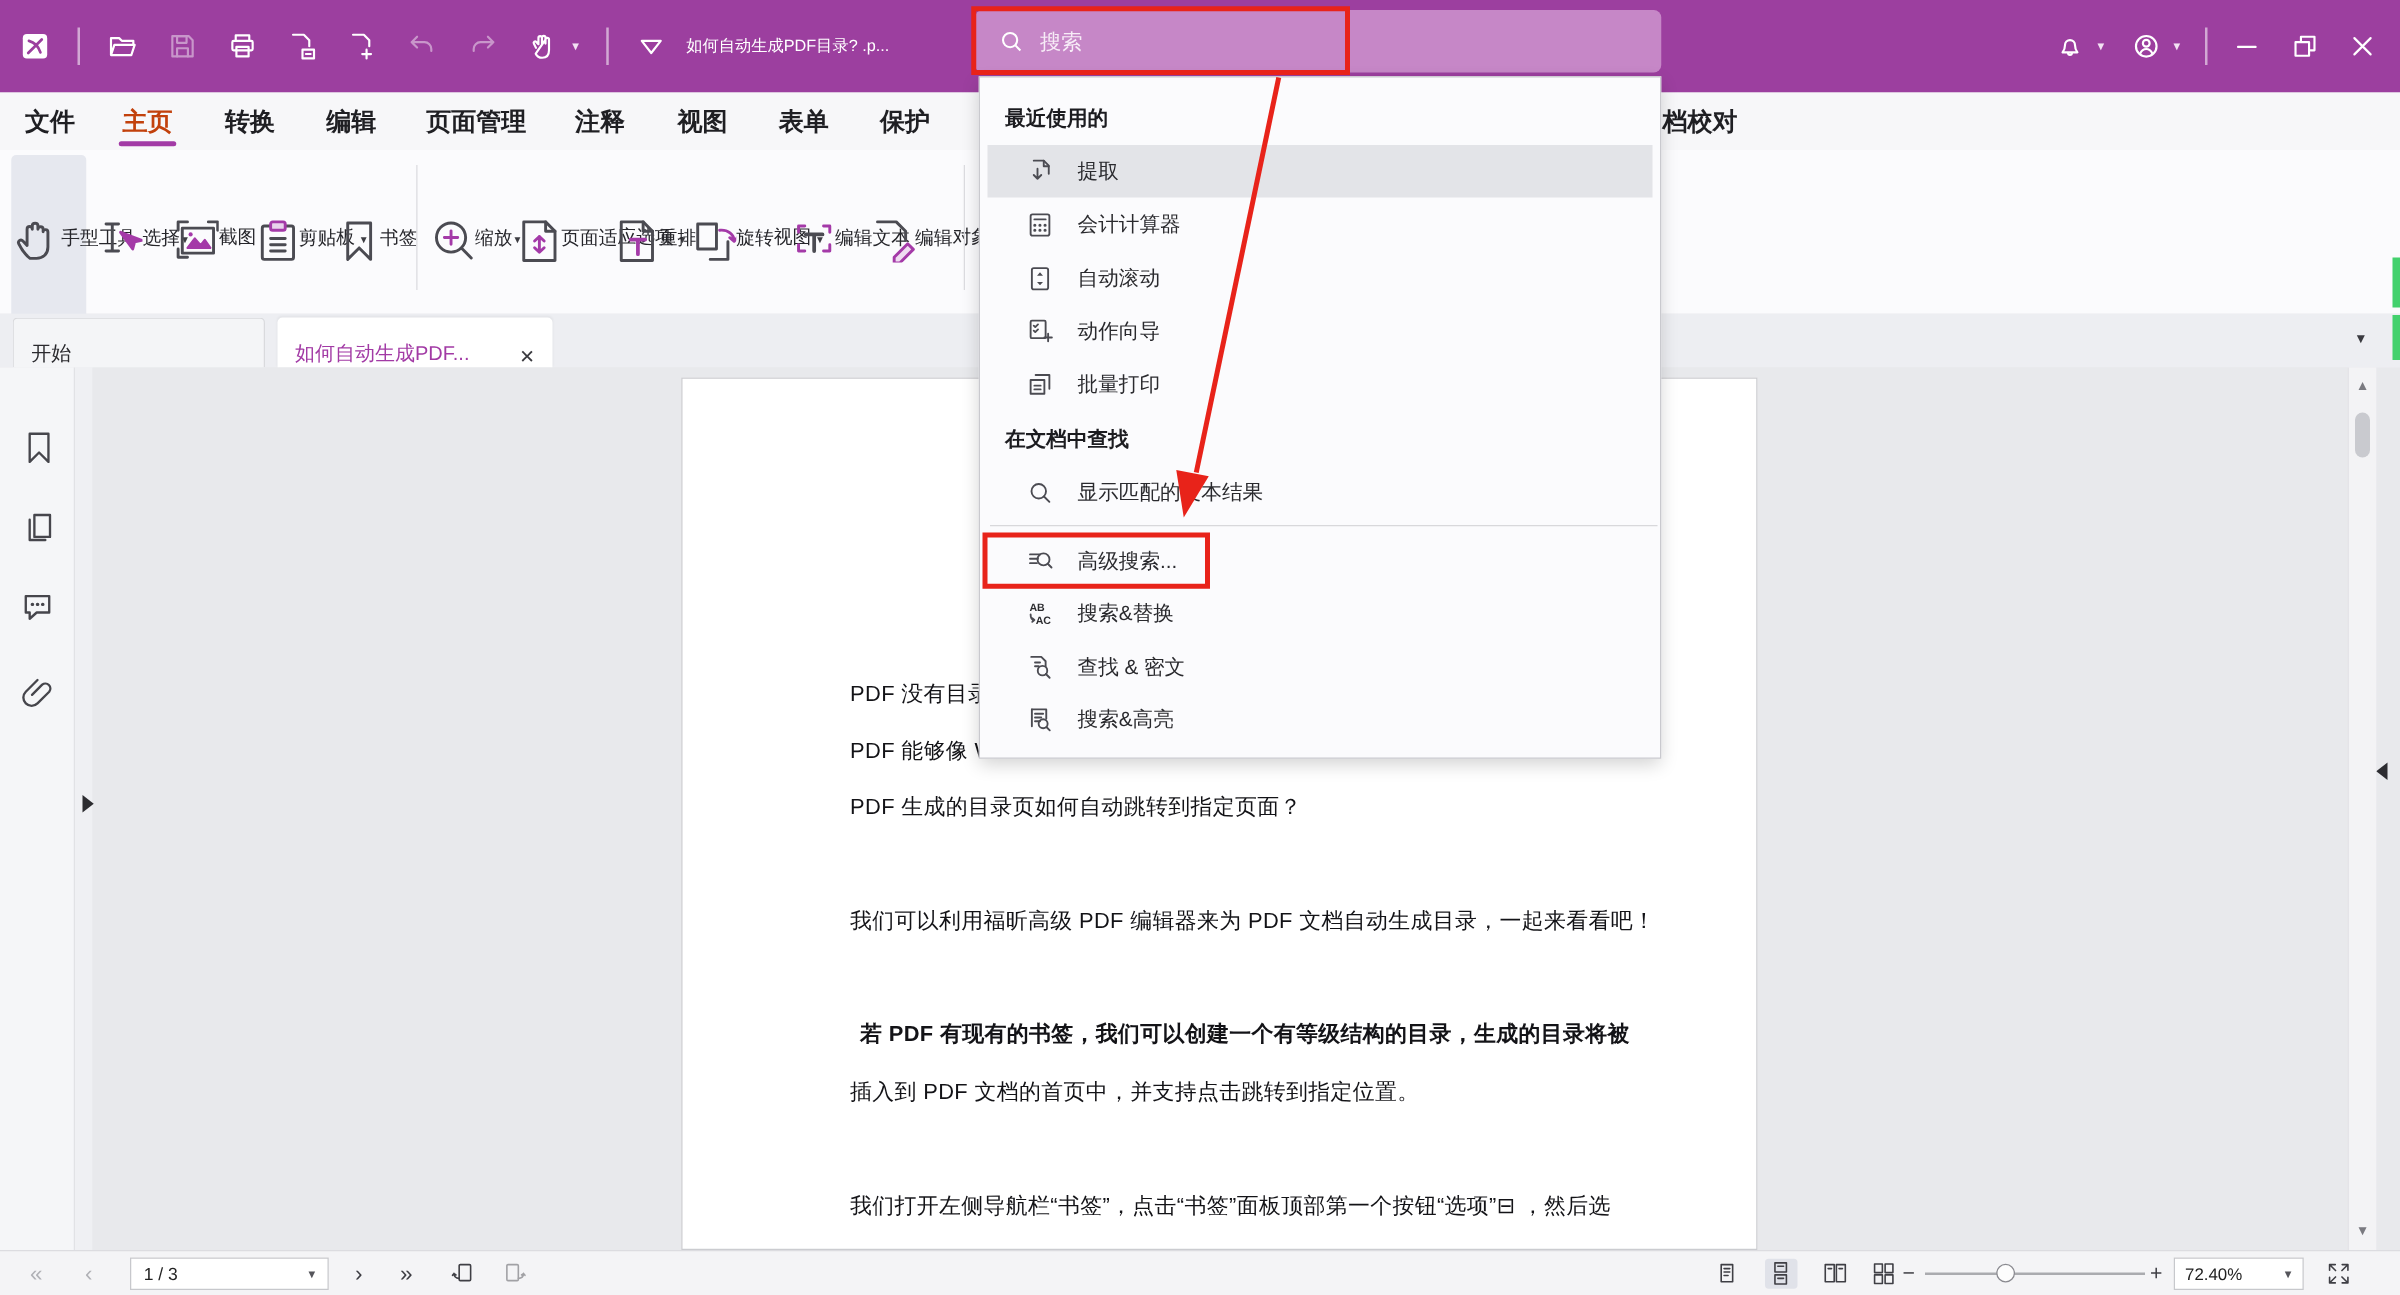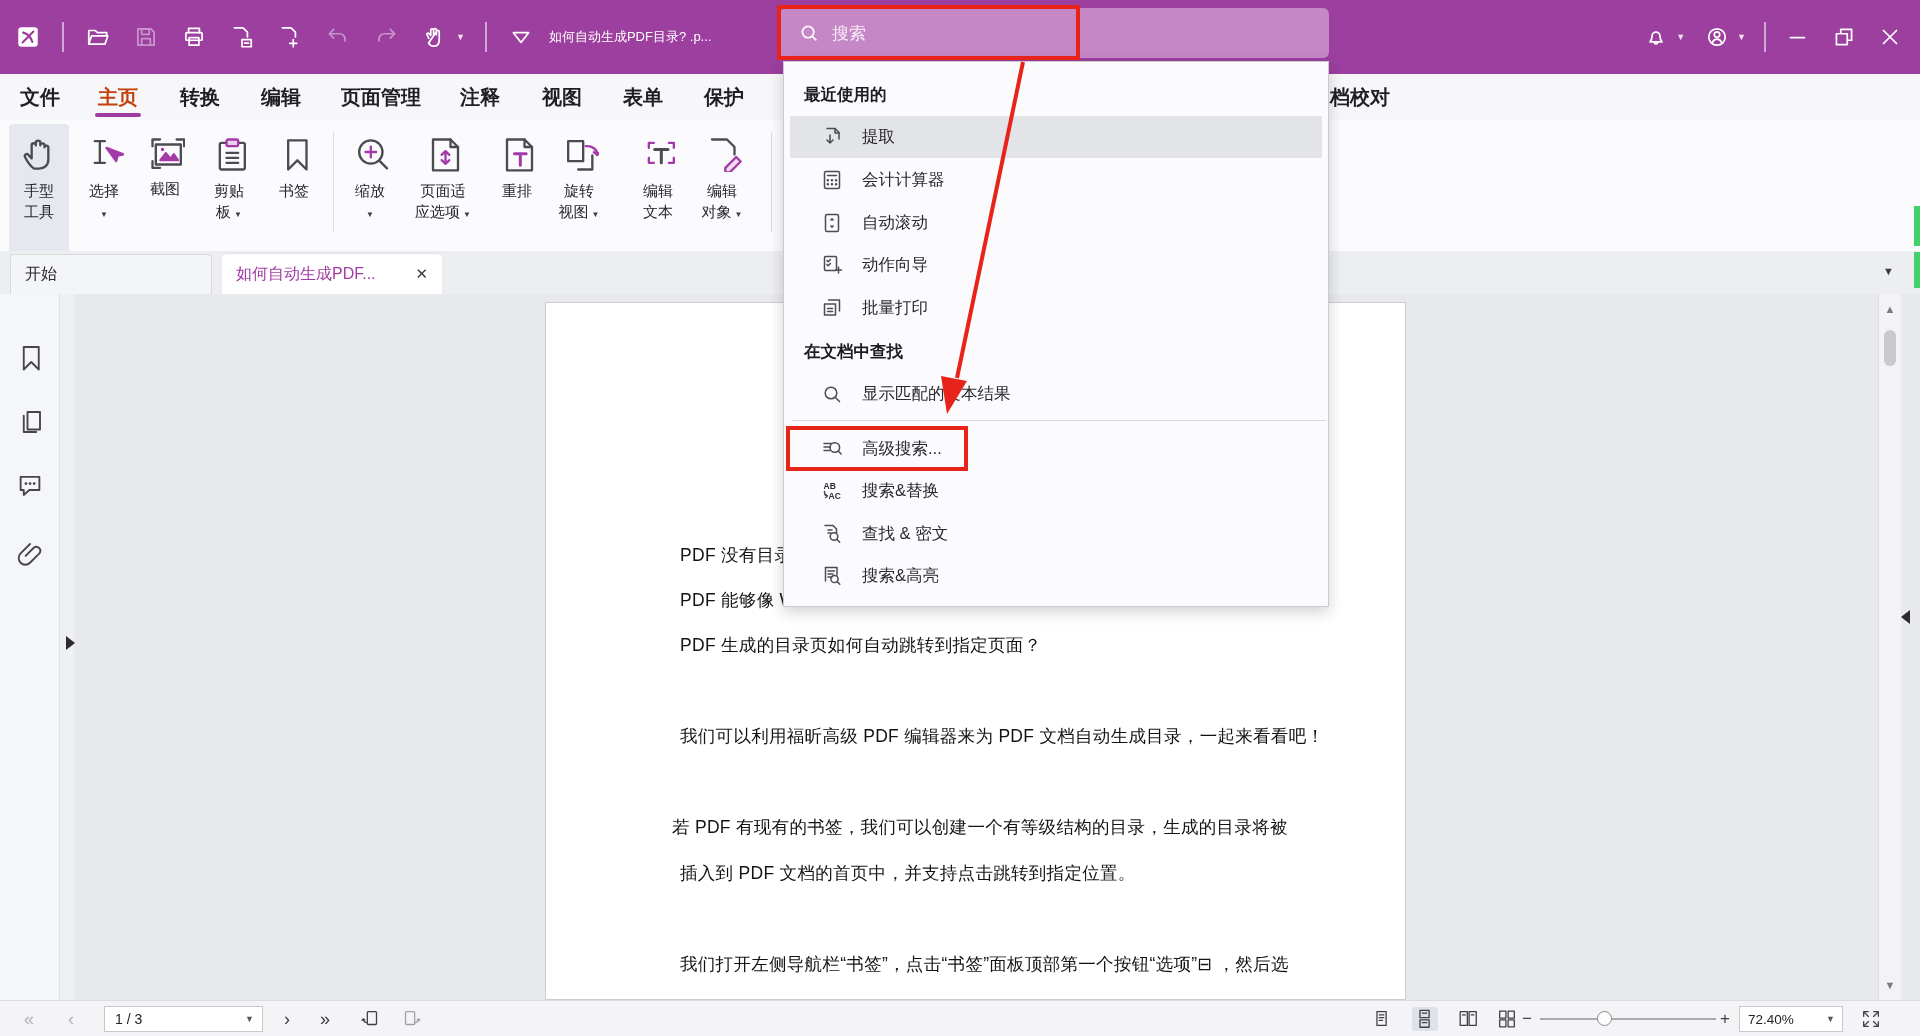"手型" .tool { flex-direction: column -> row }
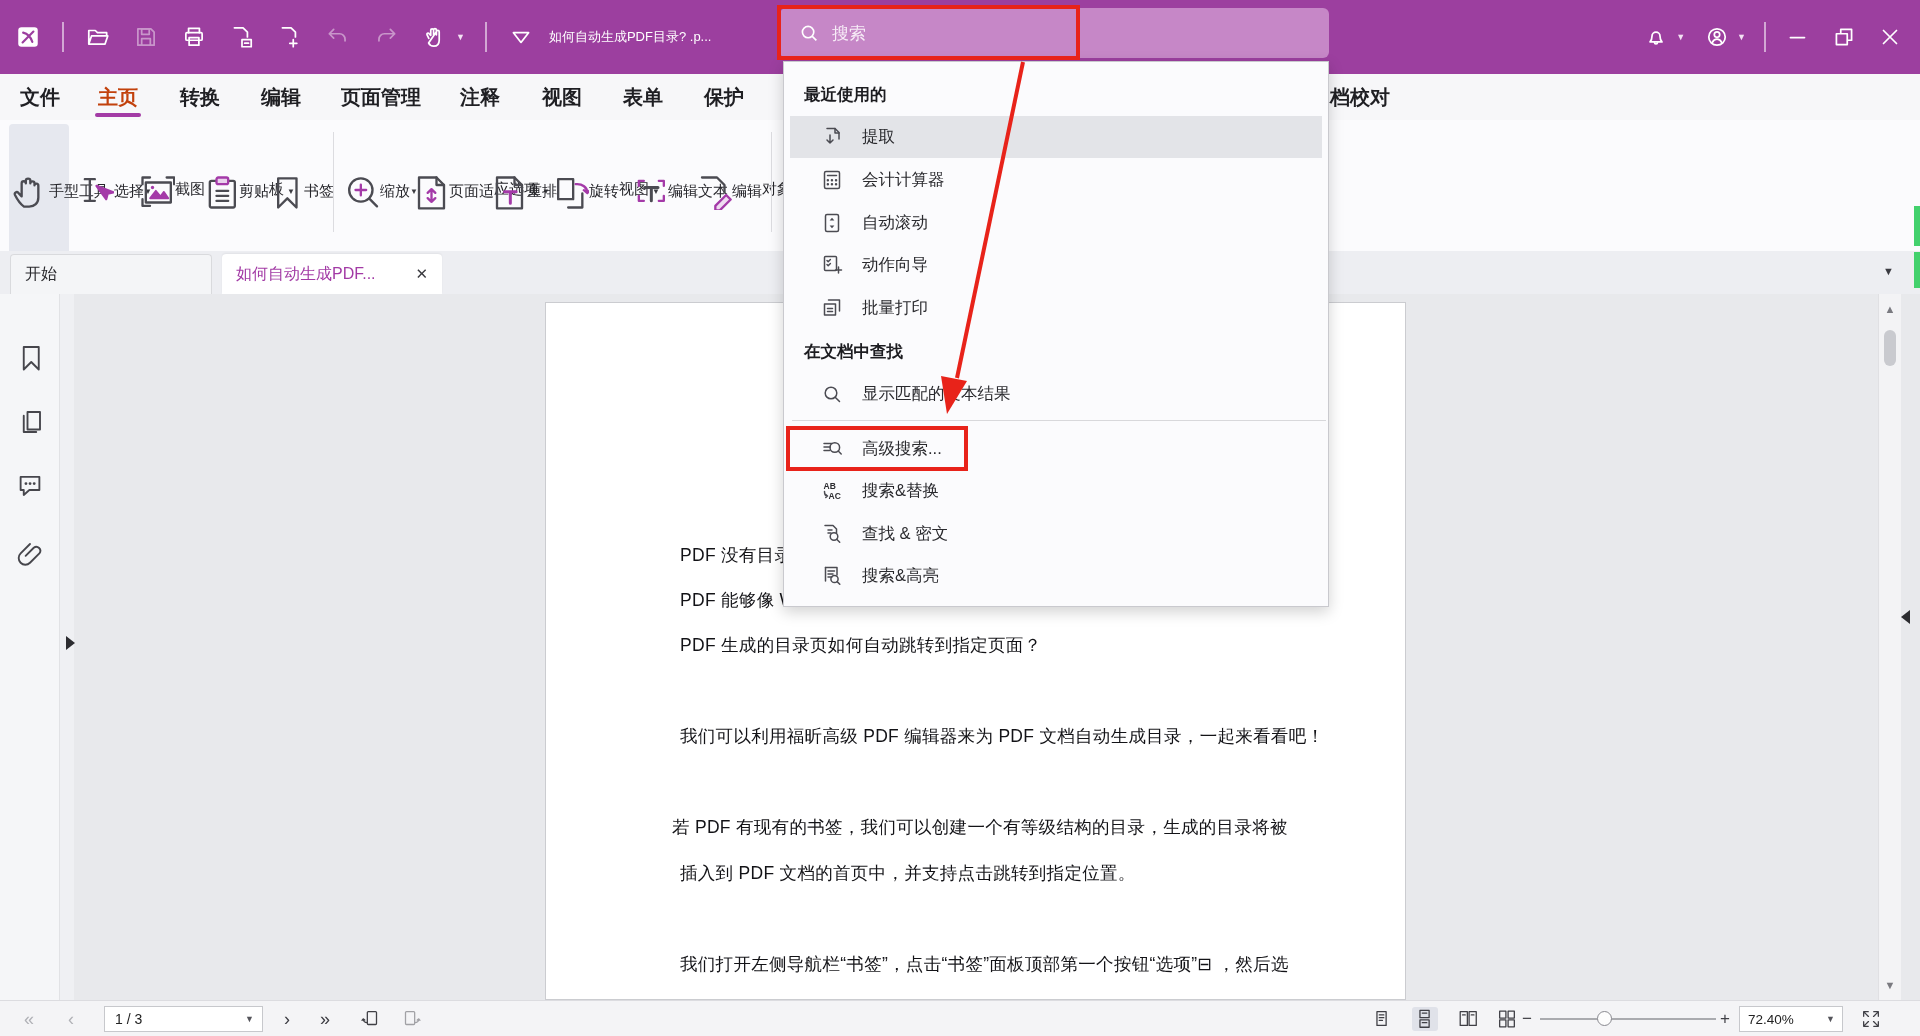"开始" .dtab { align-items: center -> flex-end }
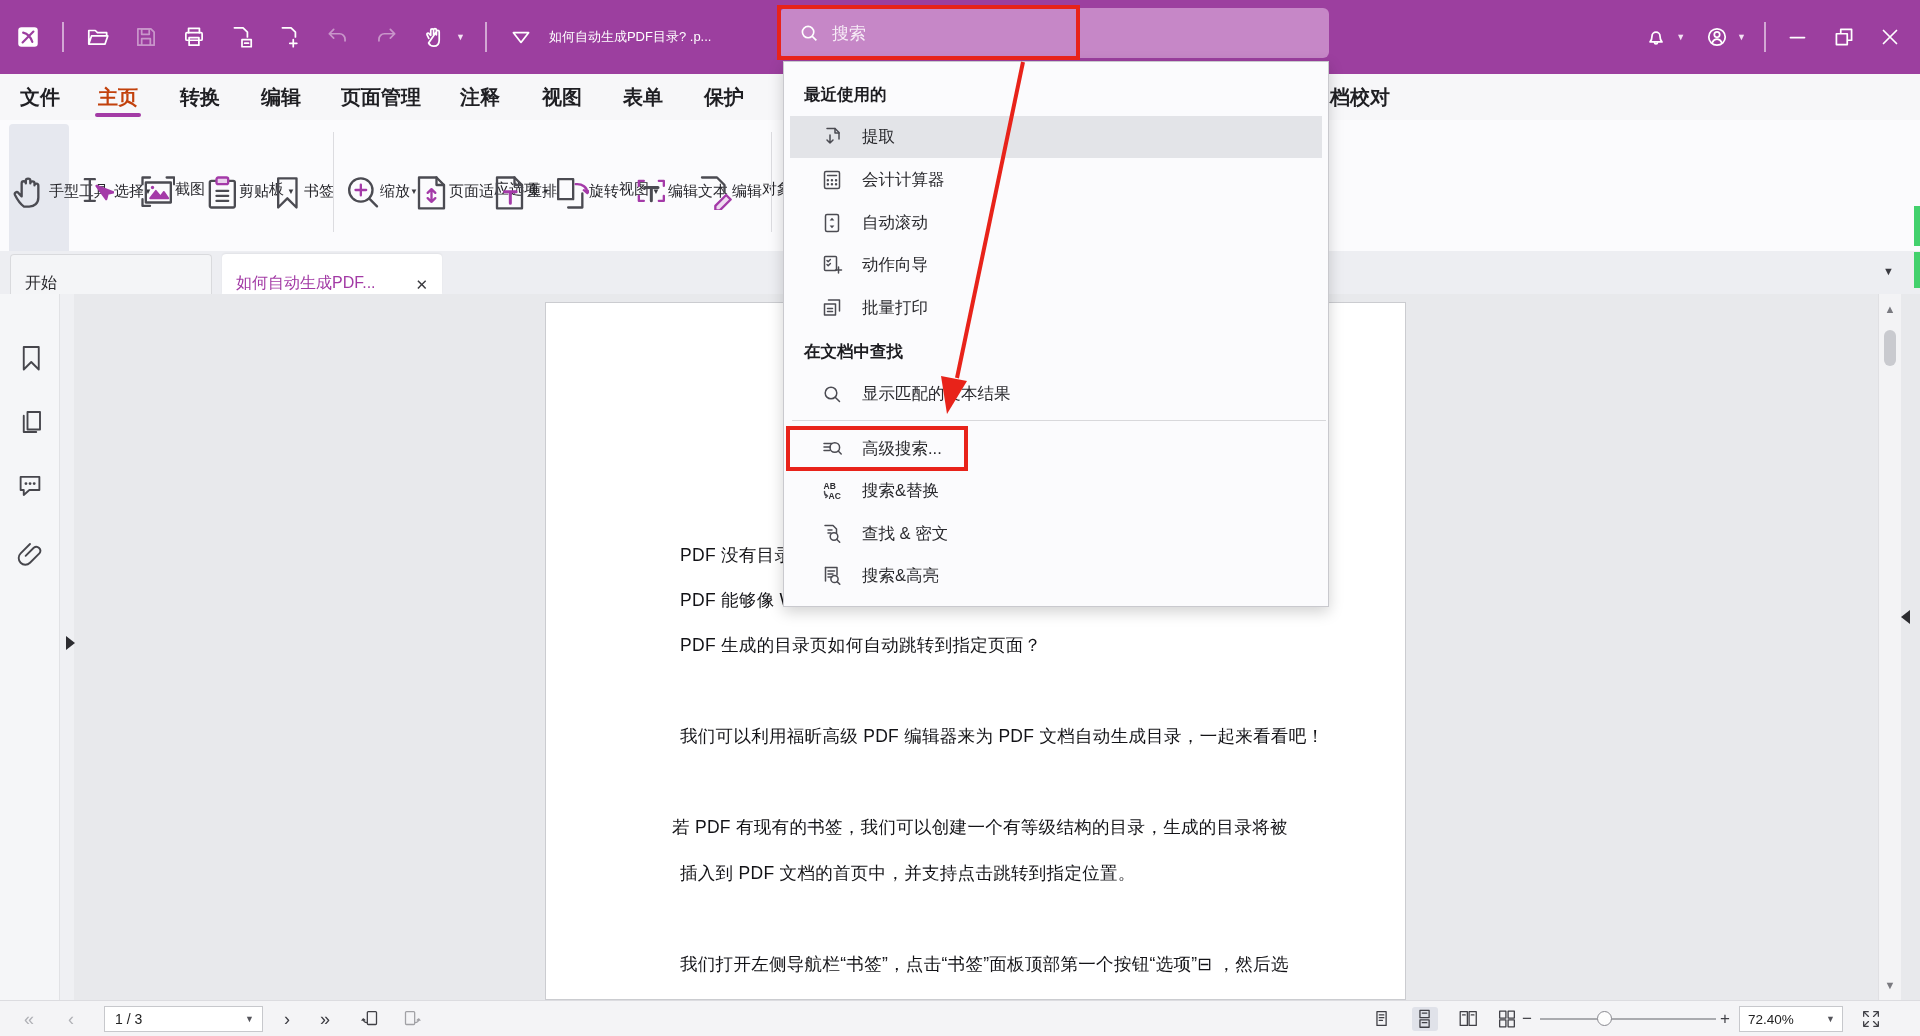"若 PDF 有现有的书签，我们可以创建一个有等级结构的目录，生成的目录将被" div.dline { font-weight: none -> bold; left: 672px -> 688px }
